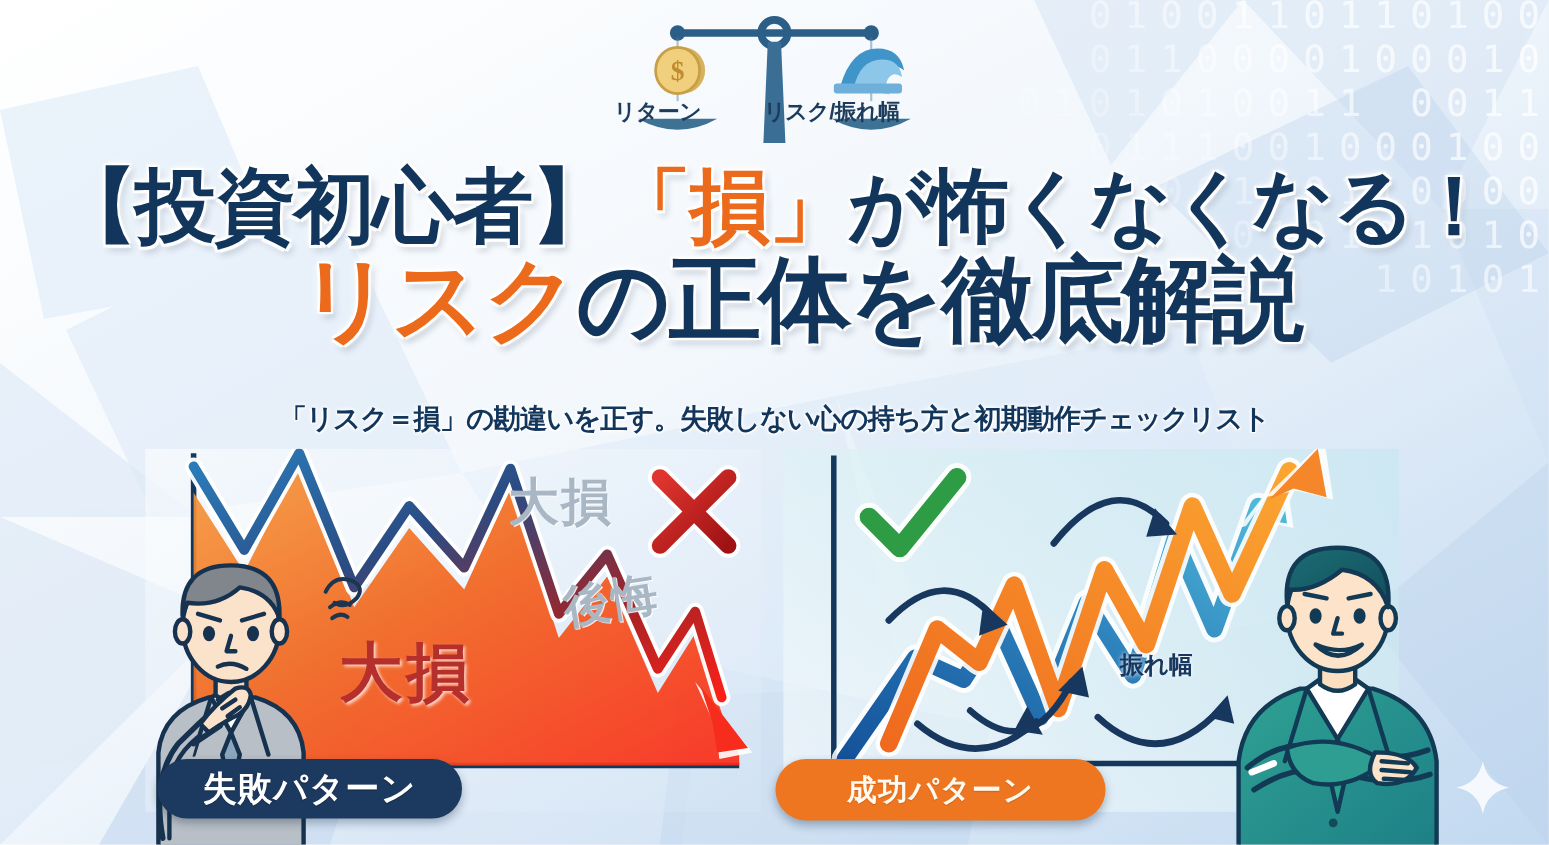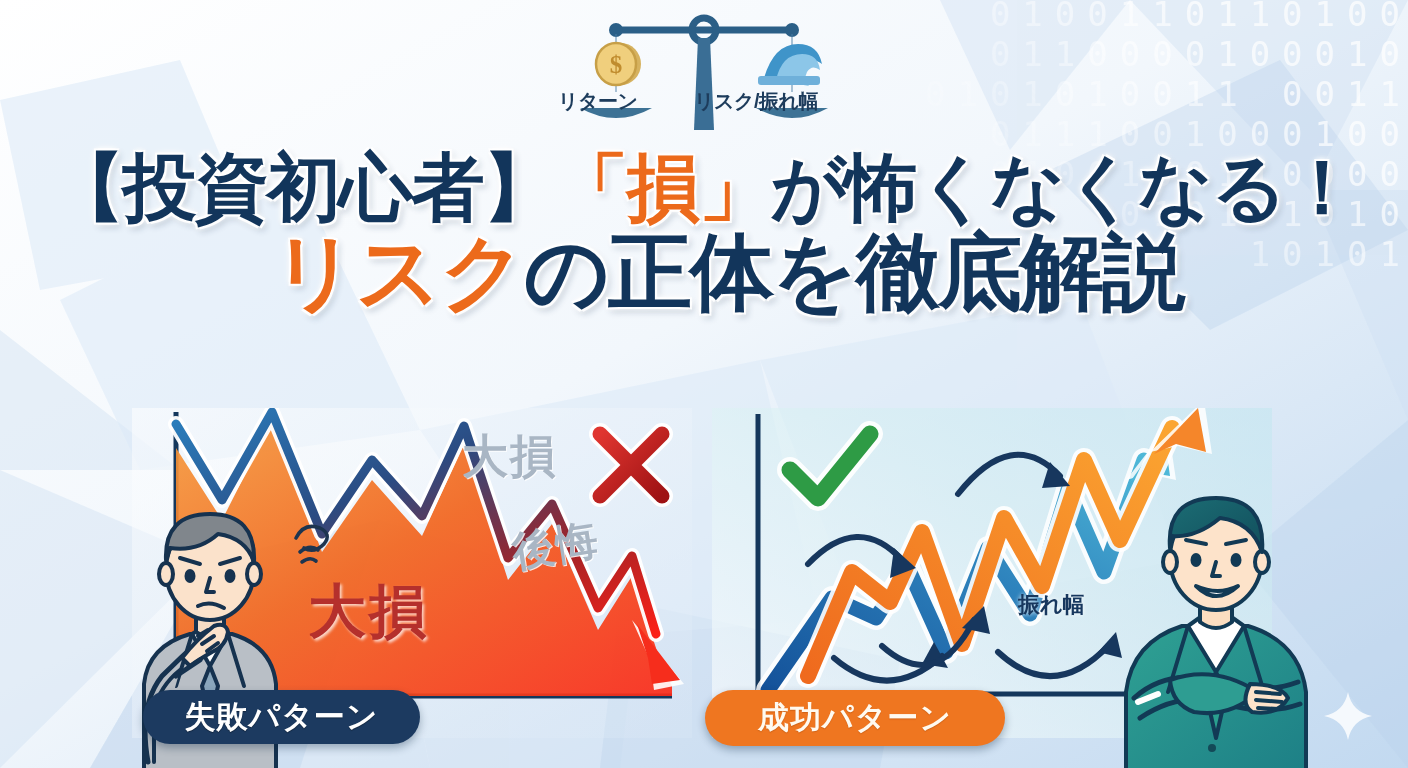"「リスク＝損」の勘違いを正す。失敗しない心の持ち方と初期動作チェックリスト" div.subtitle { html: none -> <div>「リスク＝損」の勘違いを正す。失敗しない心の持ち方と初期動作チェックリスト</div> }
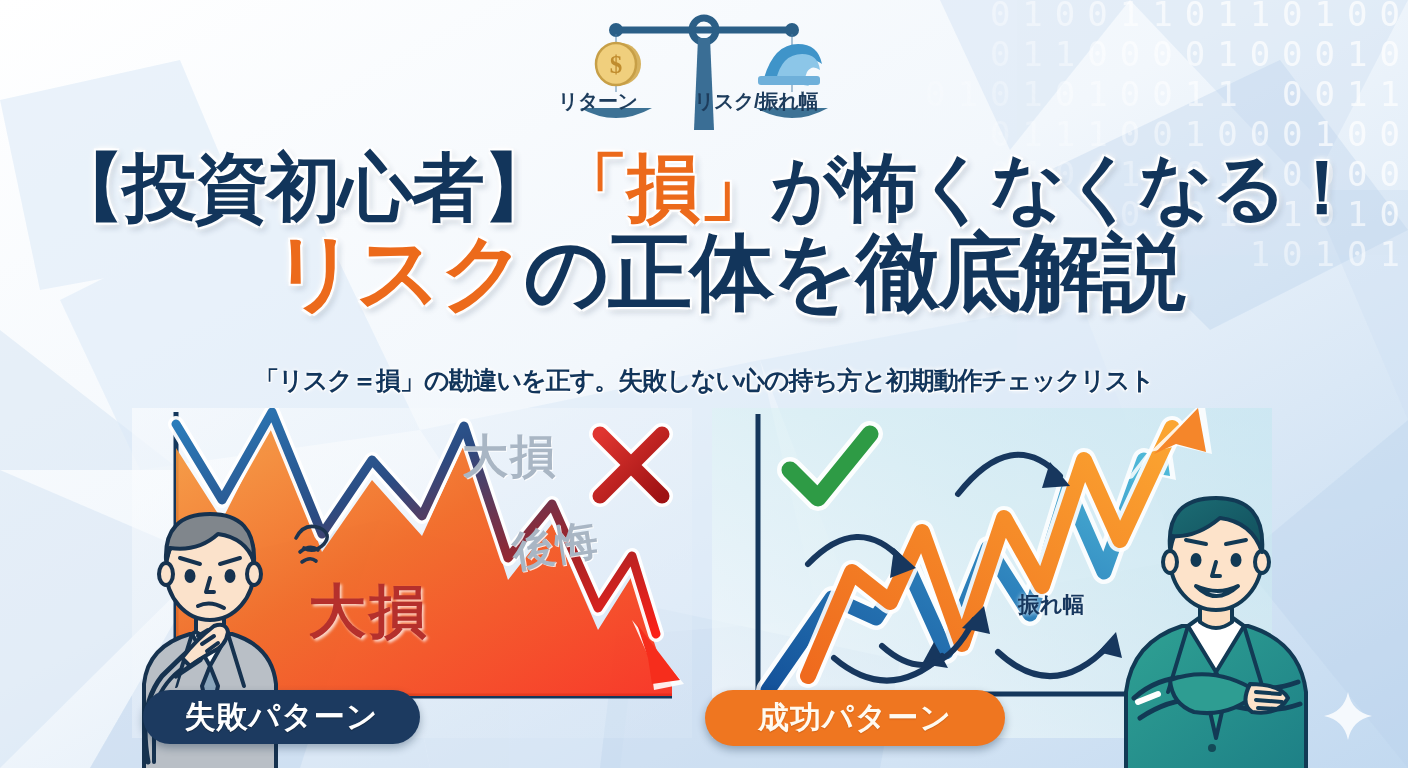"成功パターン" .badge-win { font-size: 31px -> 27px }
